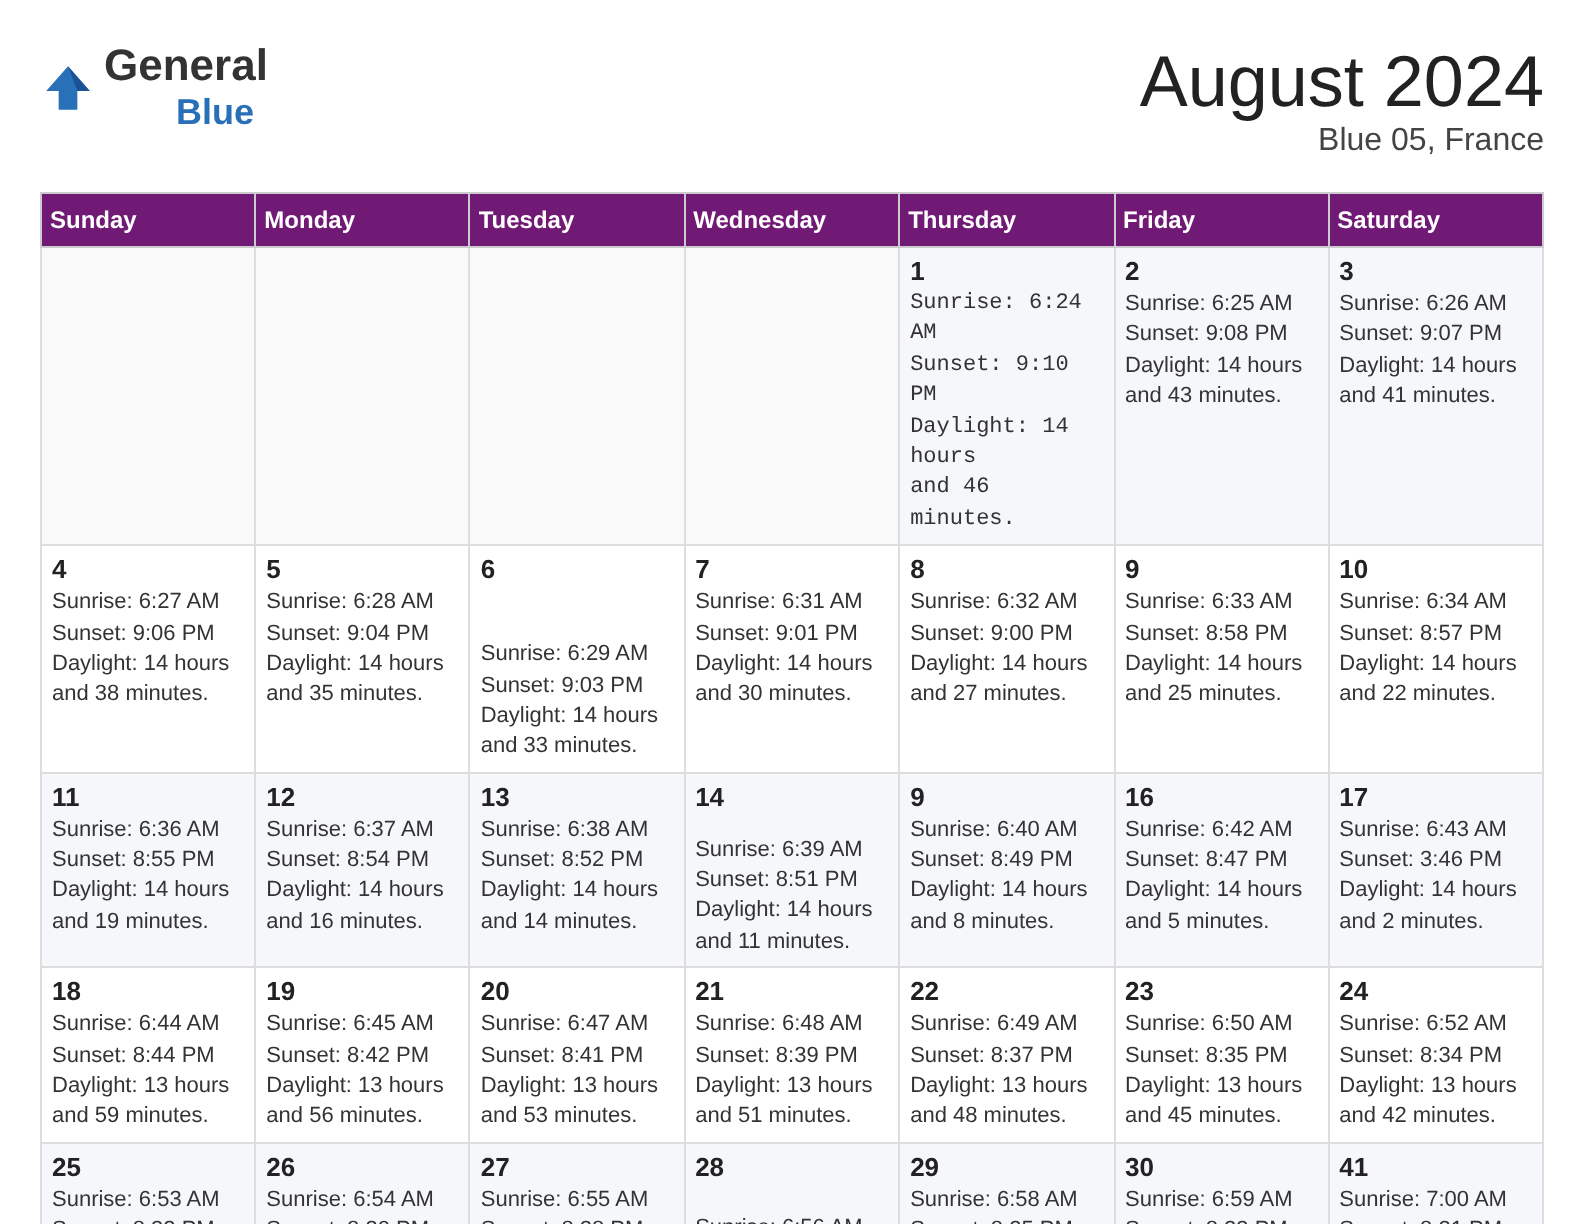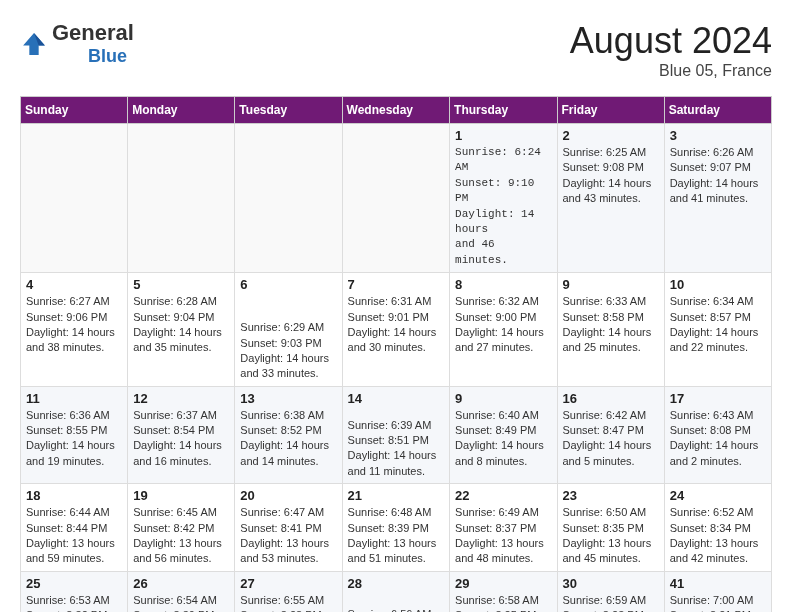"Sunrise: 6:43 AM" div.day-info { text: 8:08 -> 3:46 }
